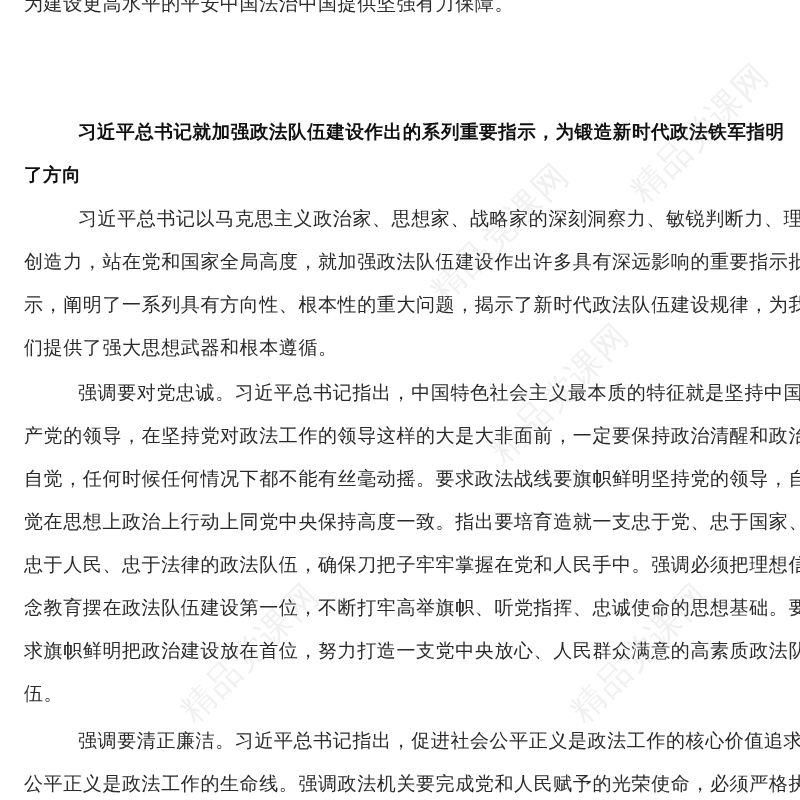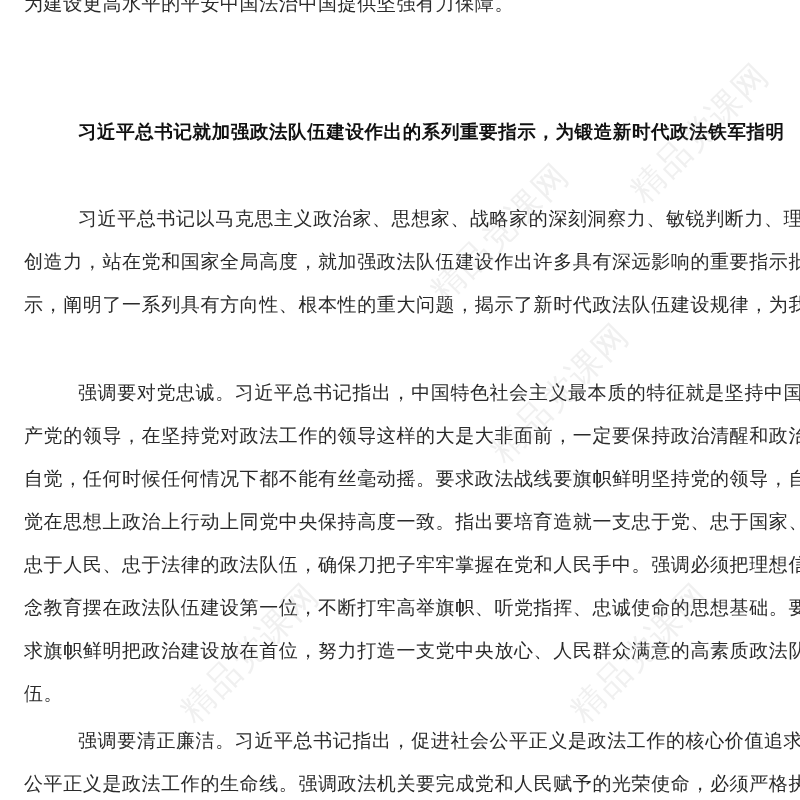"了方向" div.line { html: none -> <div>了方向</div> }
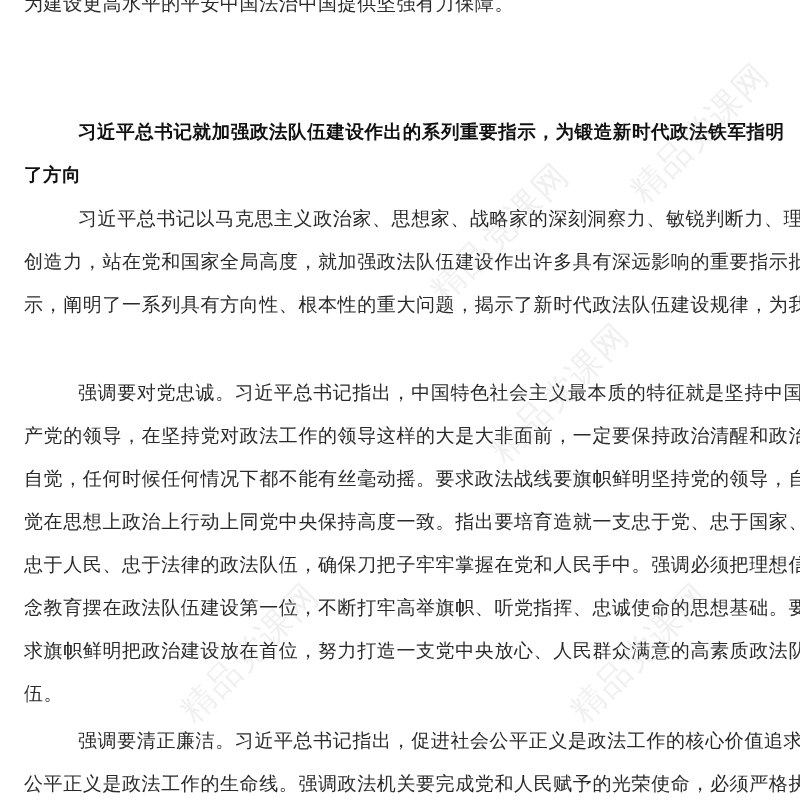"们提供了强大思想武器和根本遵循。" div.line { html: none -> <div>们提供了强大思想武器和根本遵循。</div> }
